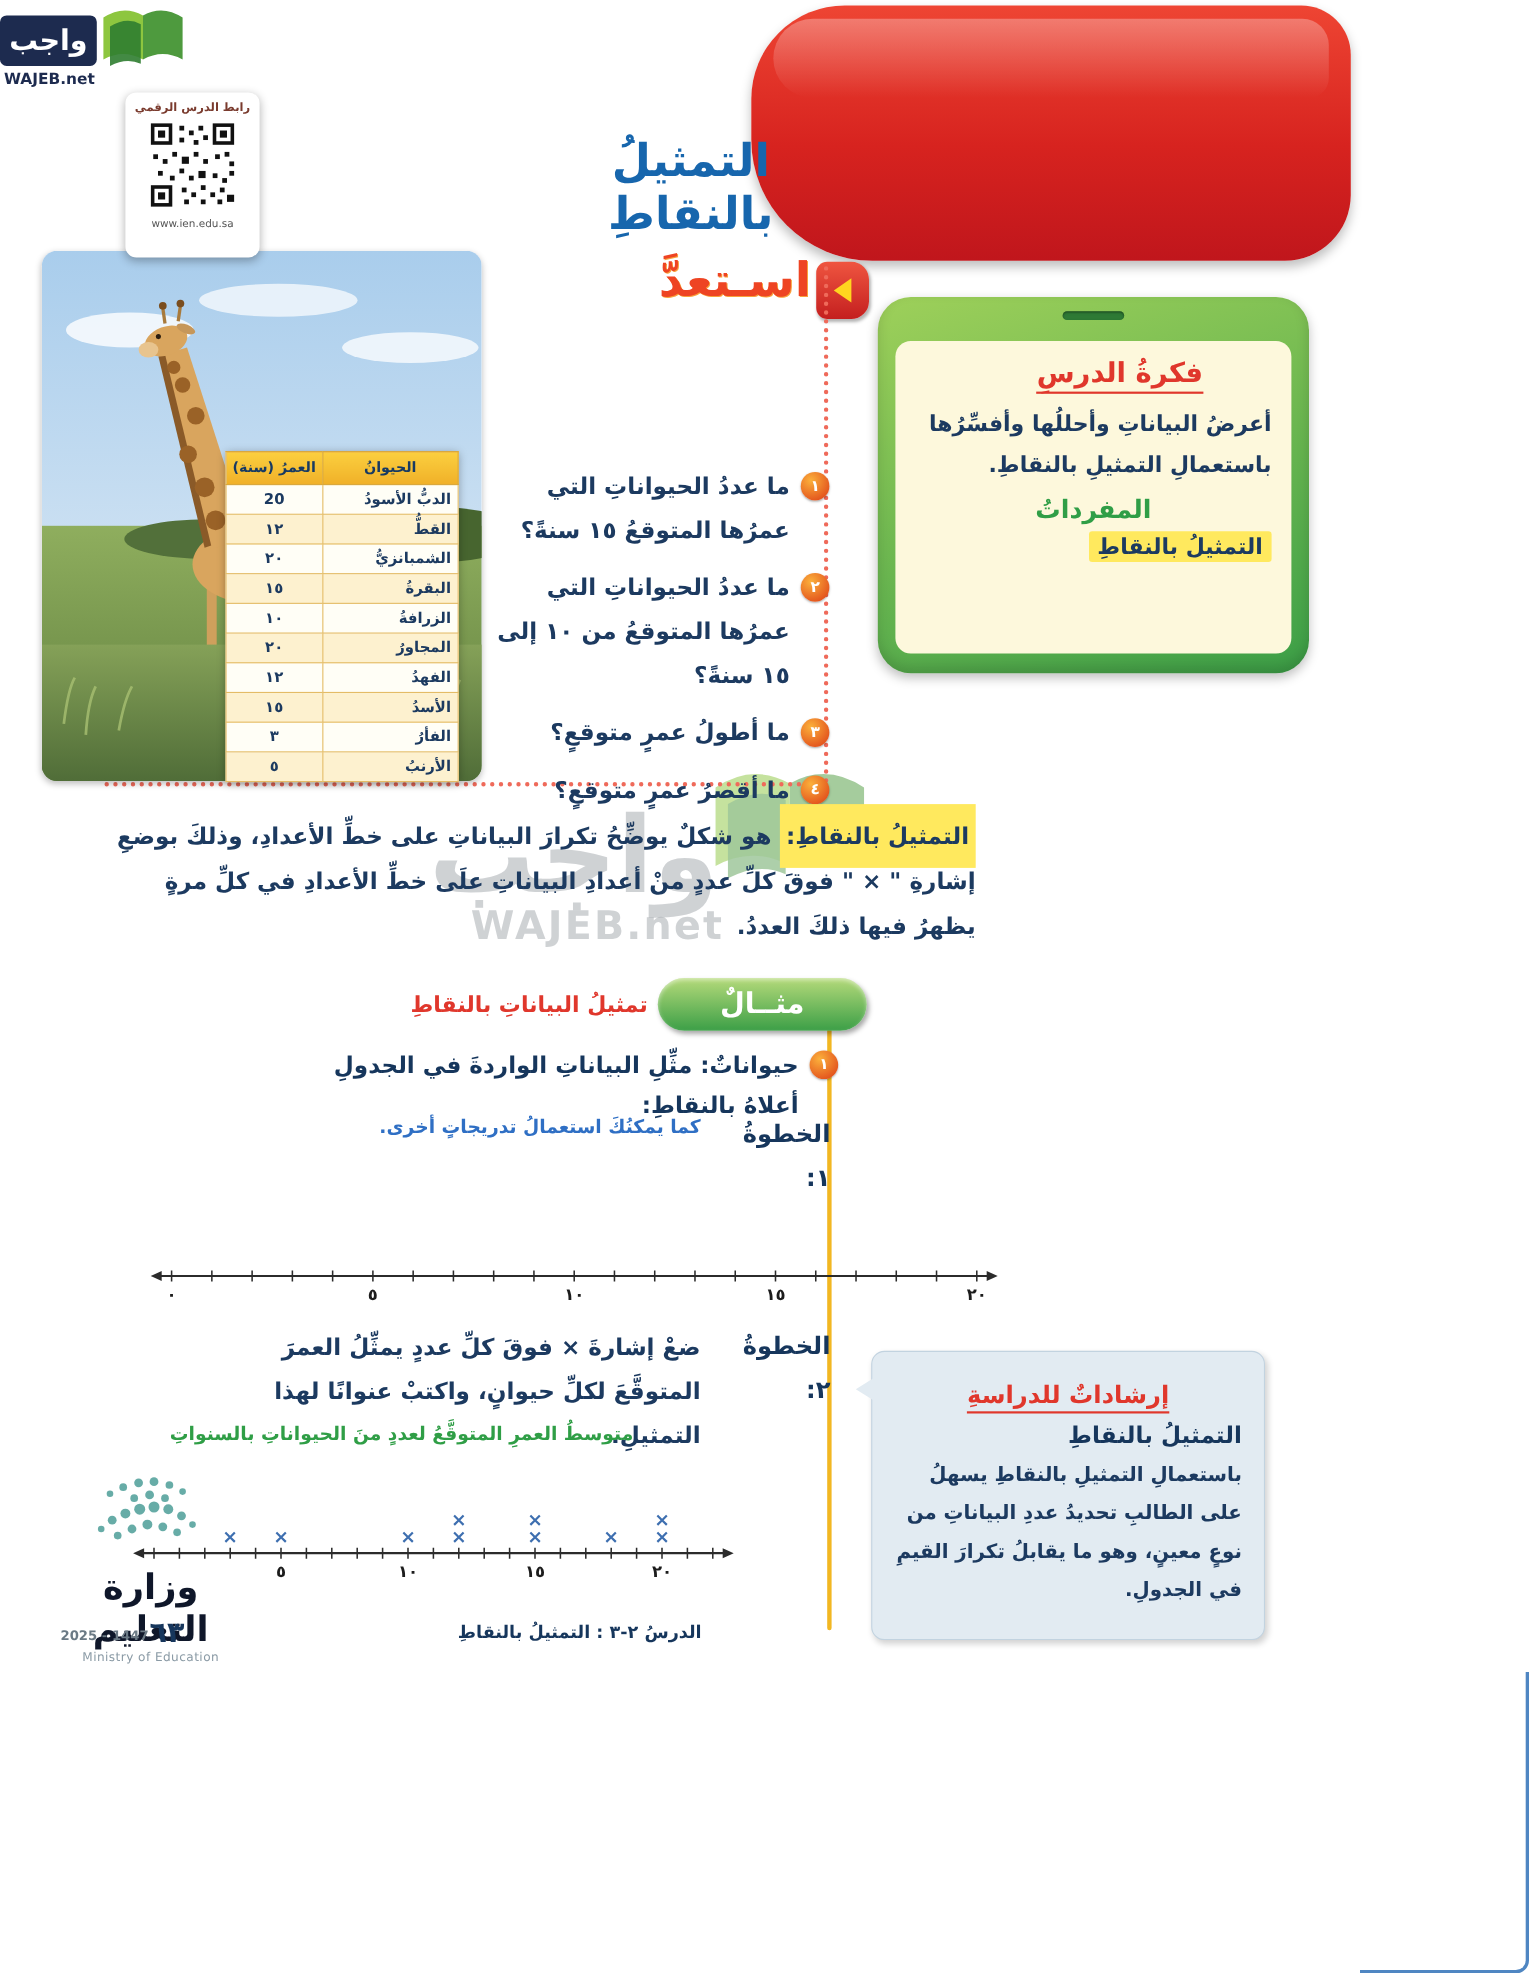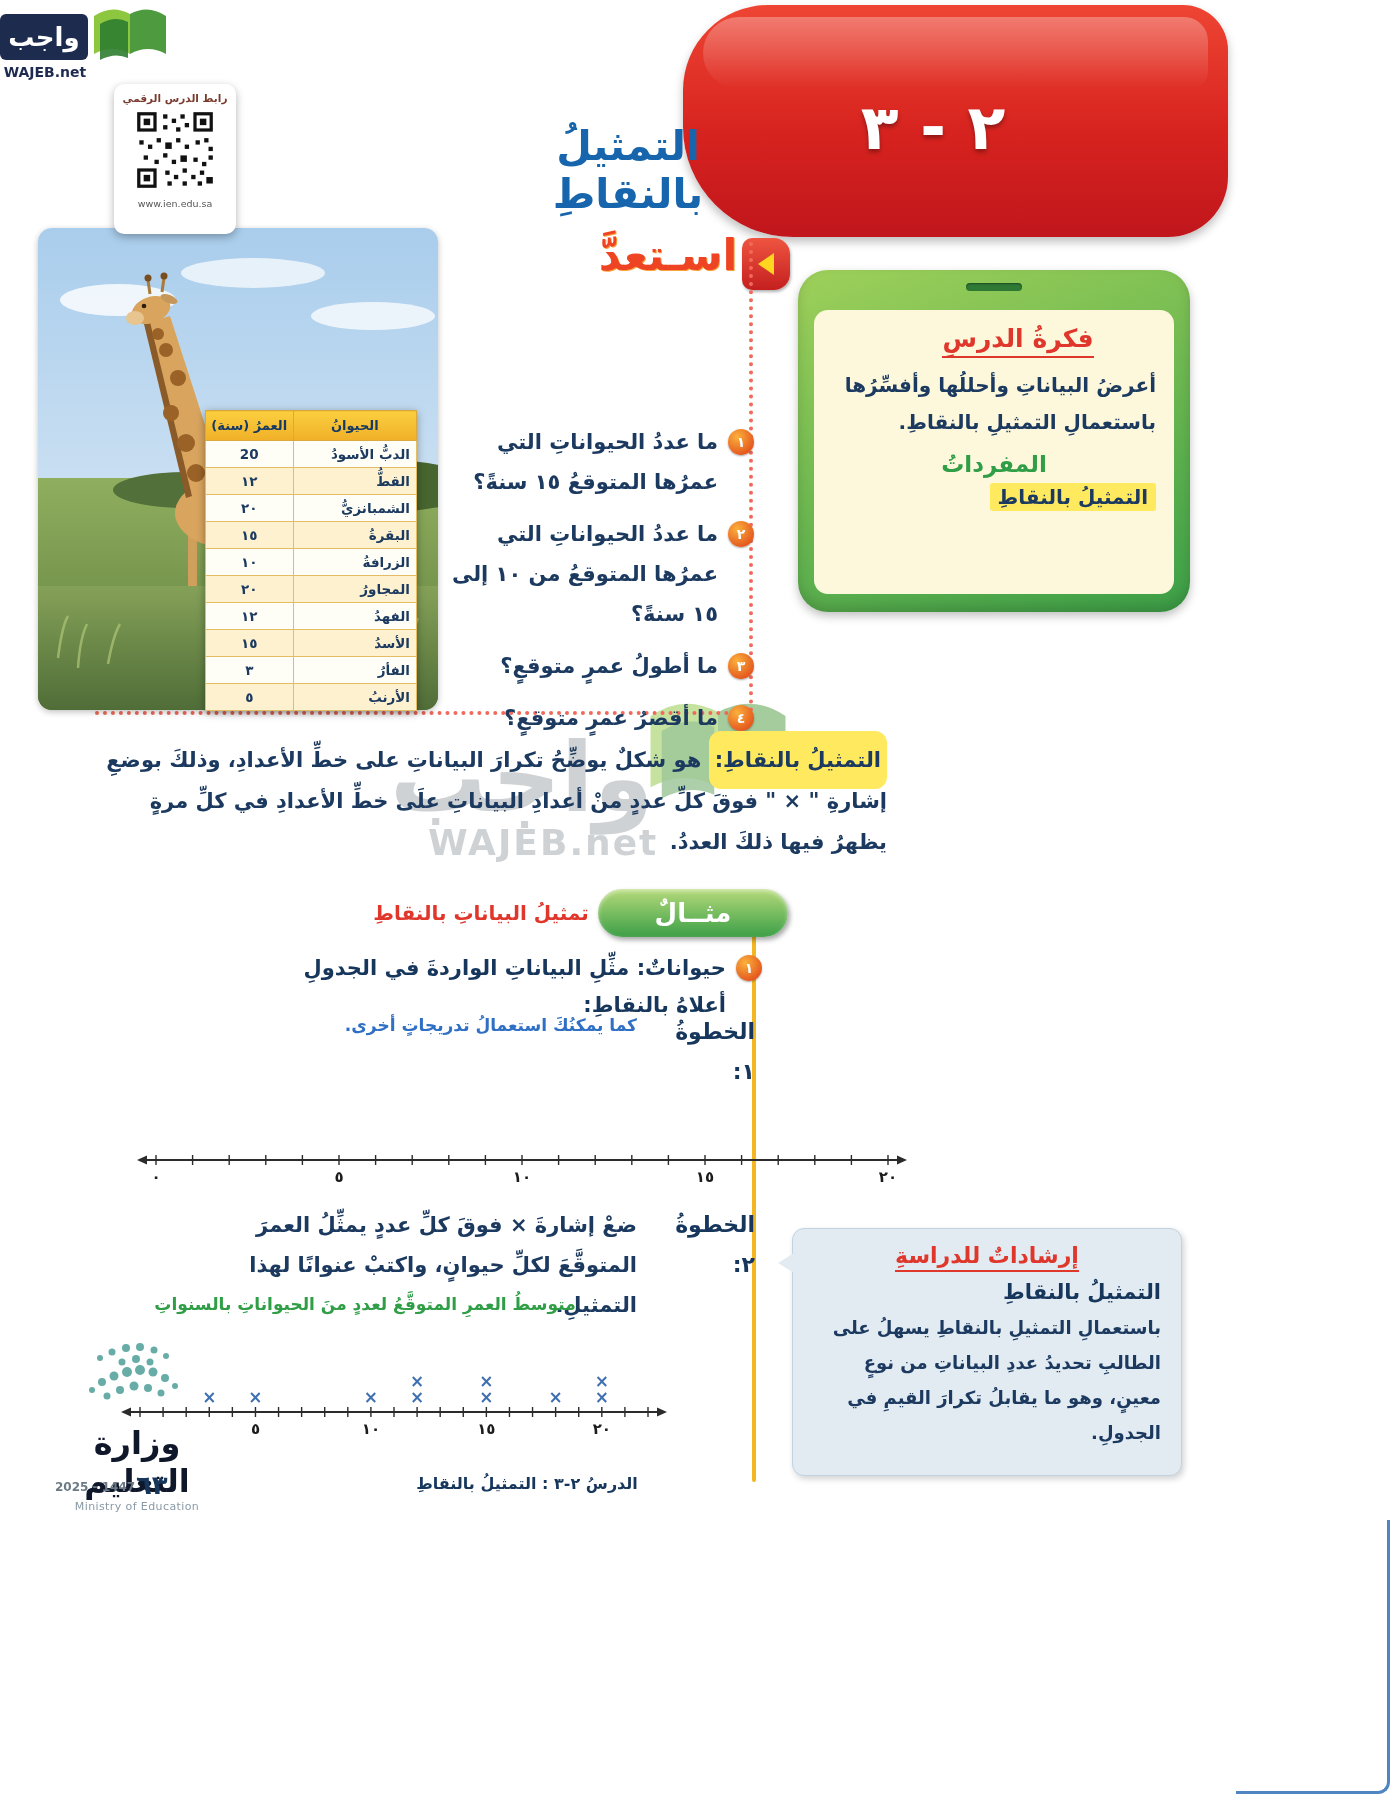"٢ - ٣" div.banner-number { html: <div>٢ - ٣</div> -> none }
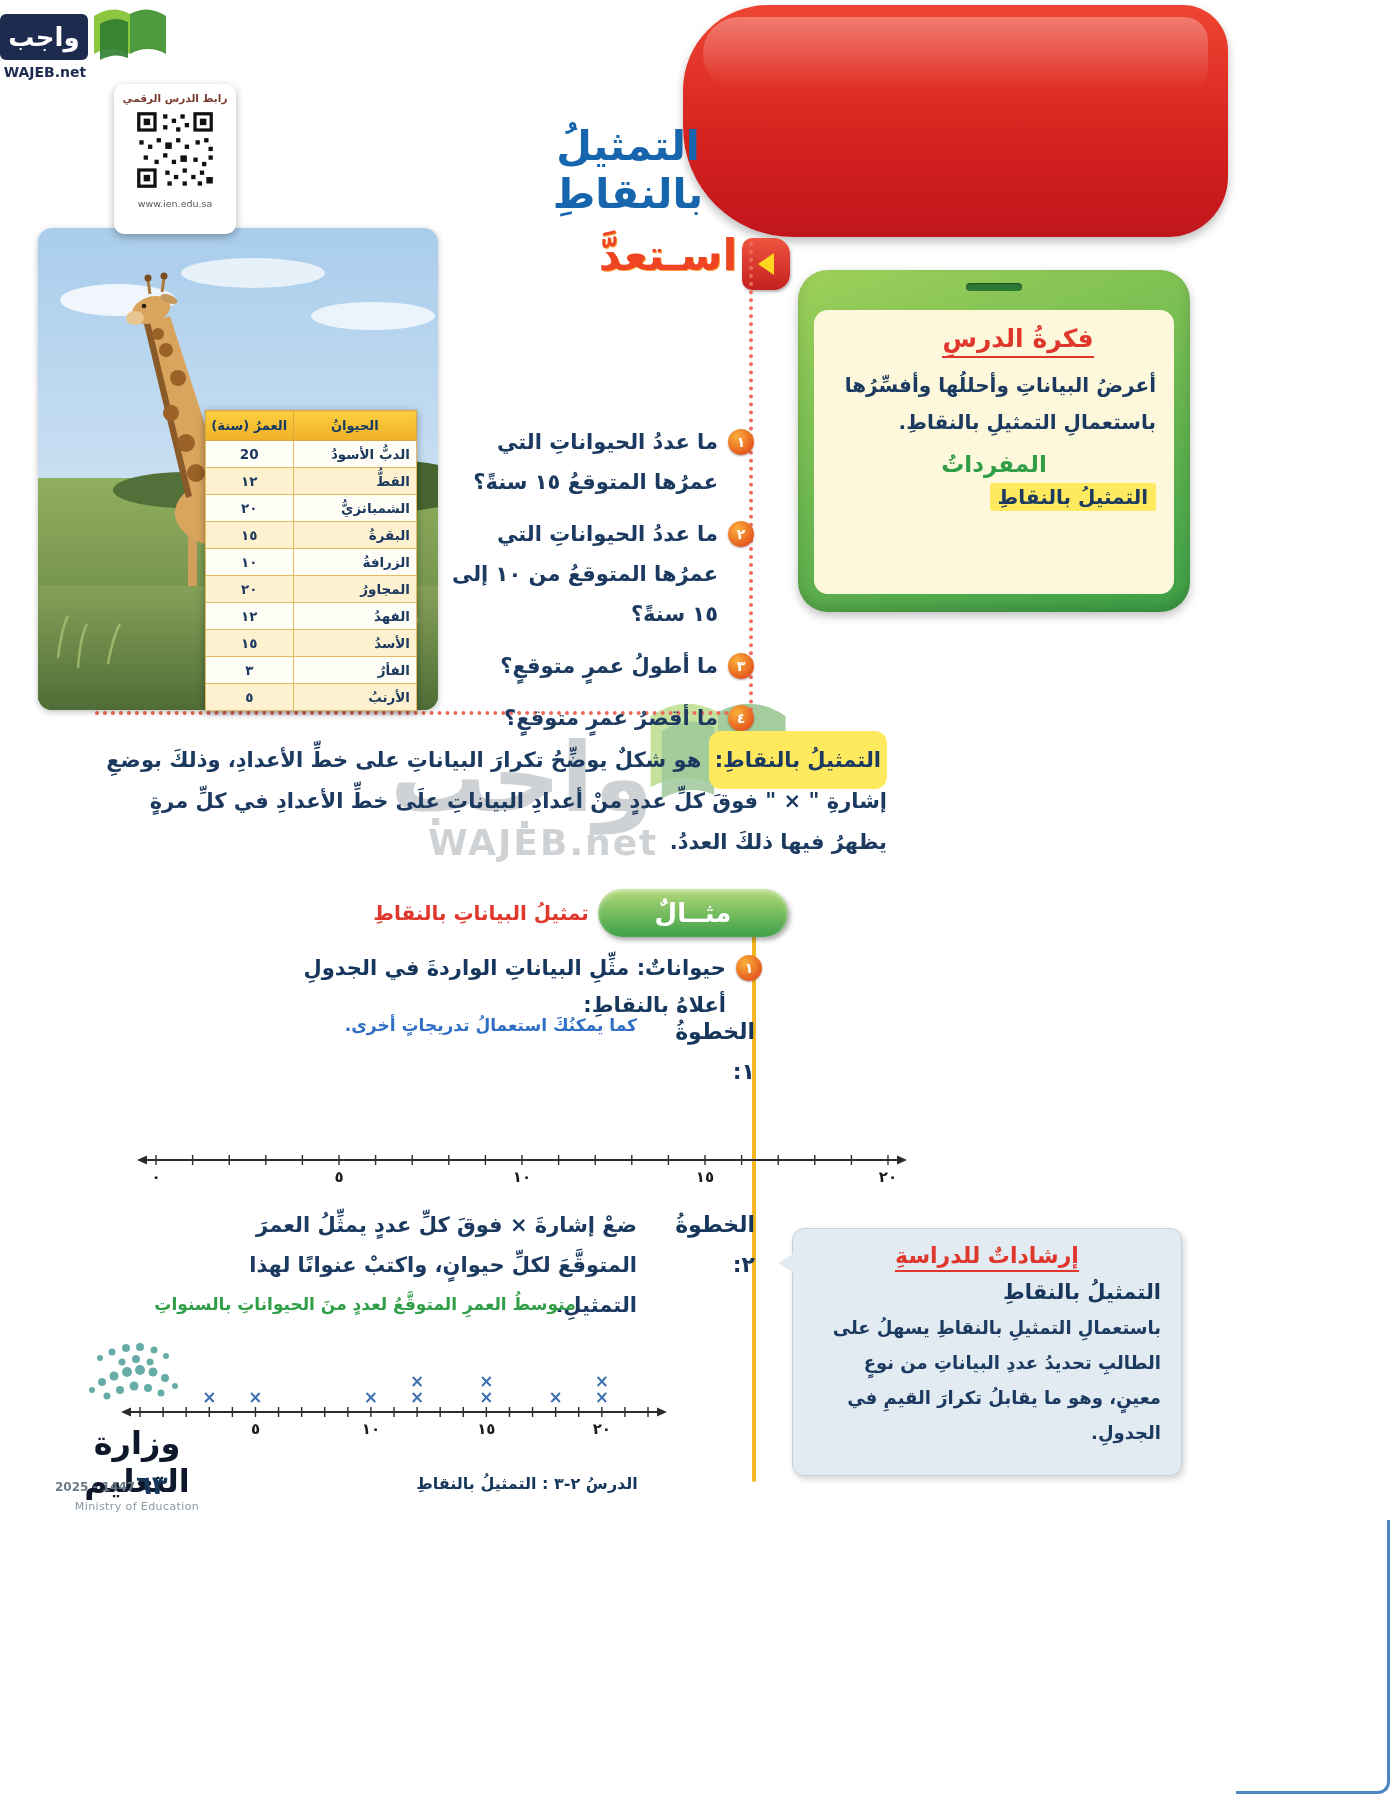"التمثيلُ بالنقاطِ:" .definition .term { border-radius: 12px -> 0 }
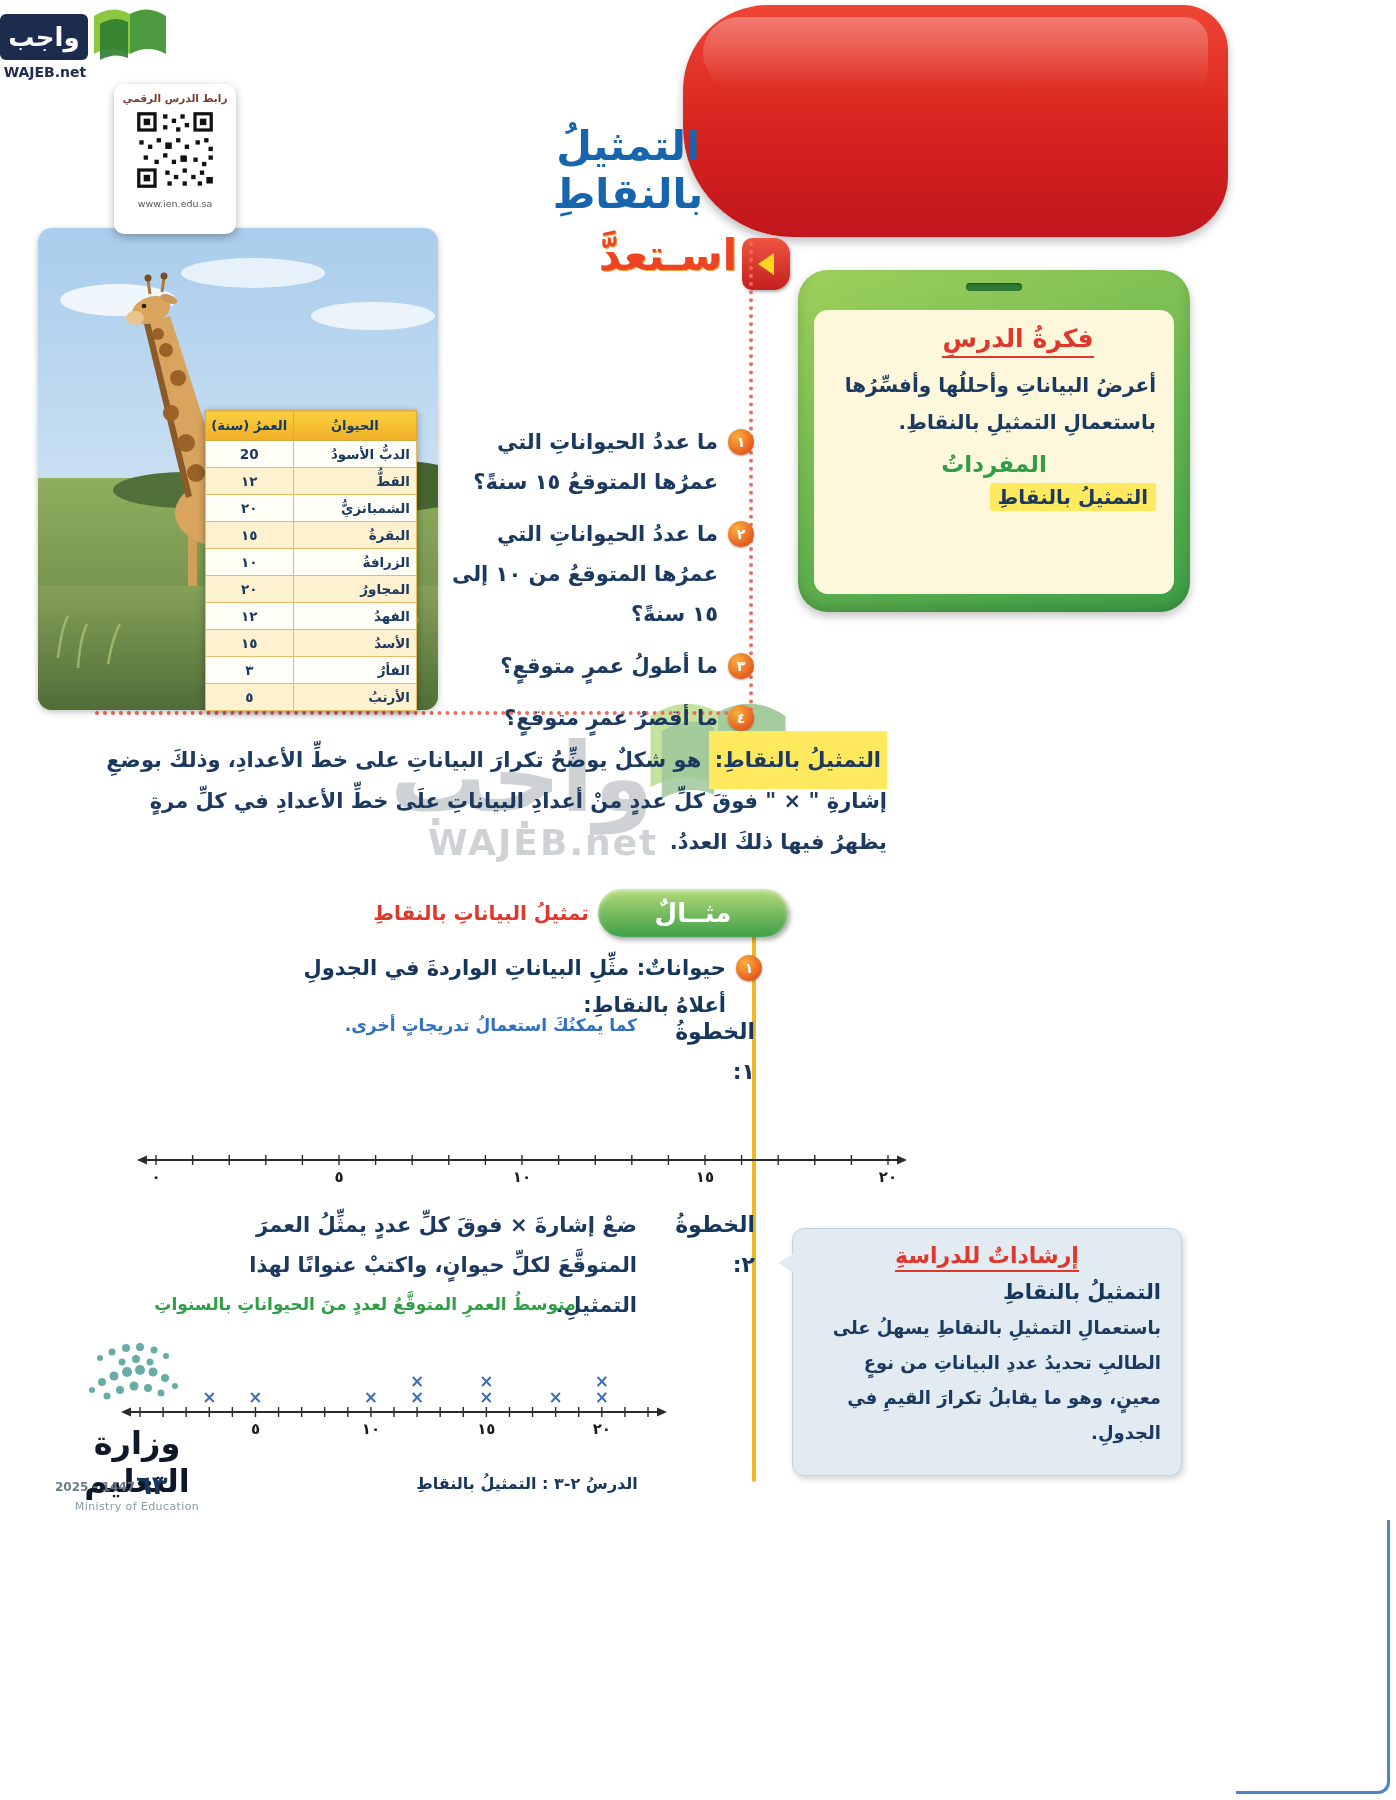"إرشاداتٌ للدراسةِ" .study-tips { padding: 14px 20px -> 27px 20px; width: 390px -> 358px }
